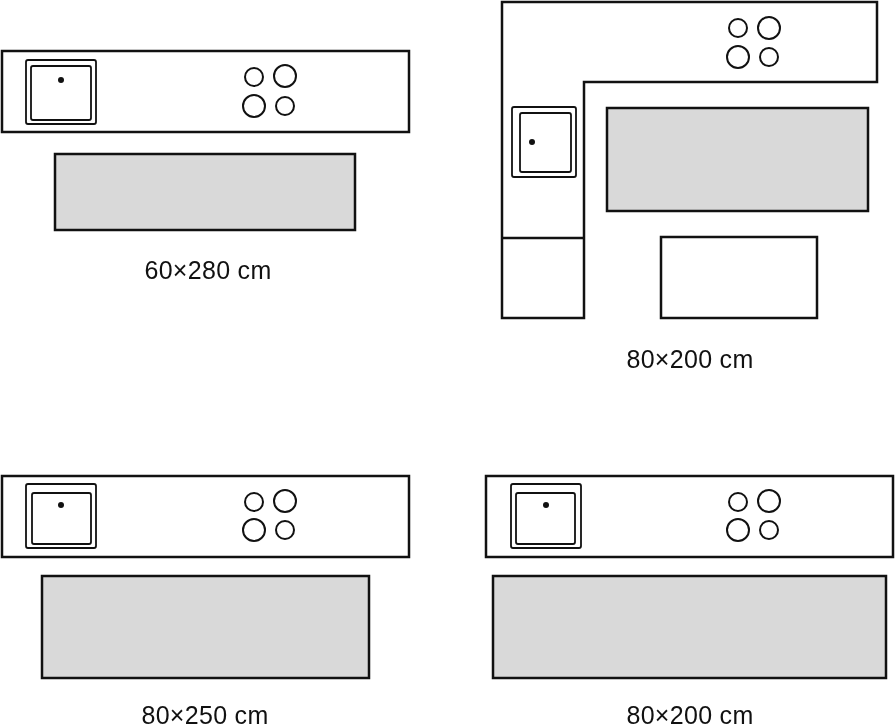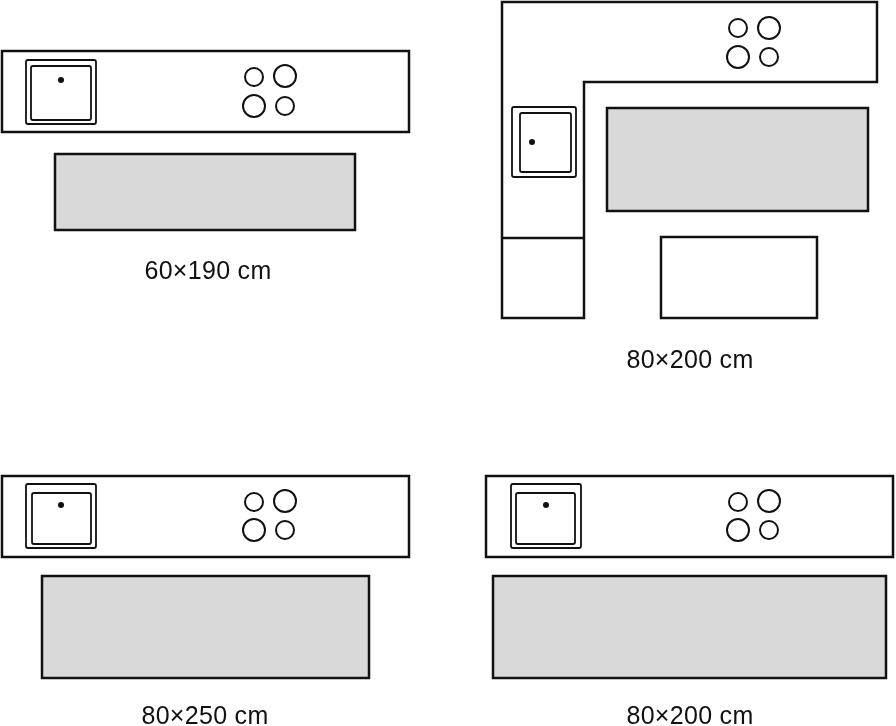"60×190 cm" div.label { text: 190 -> 280 }
